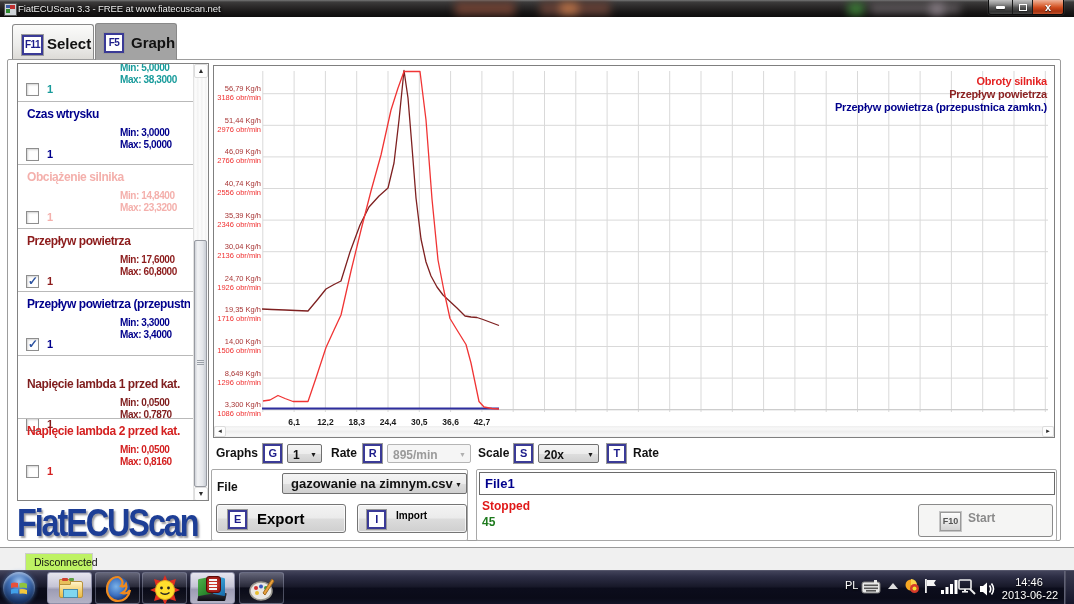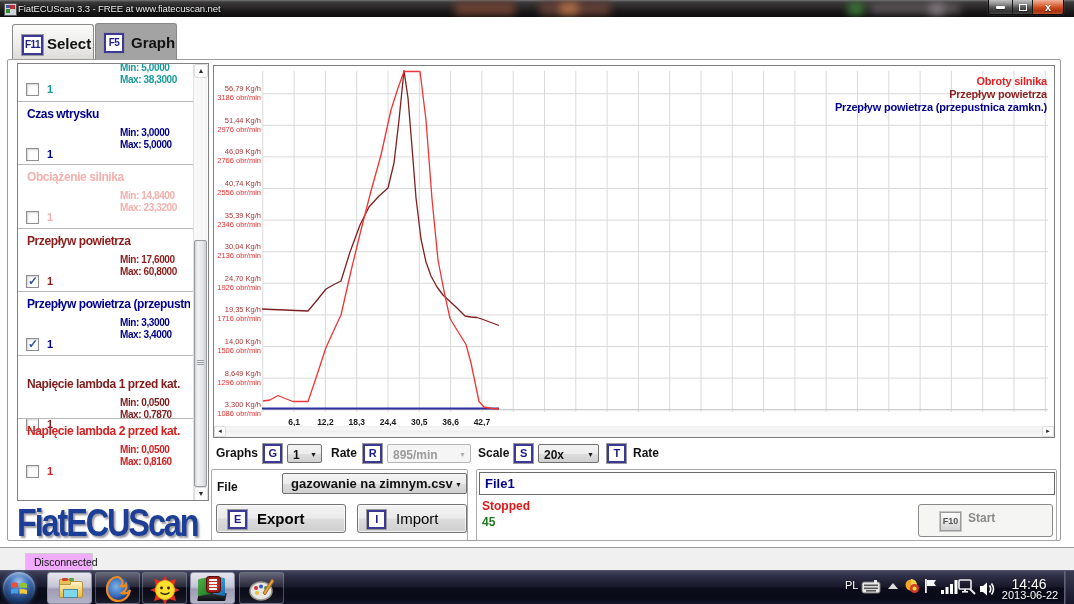"Import" span { font-size: 15px -> 10px; font-weight: normal -> bold }
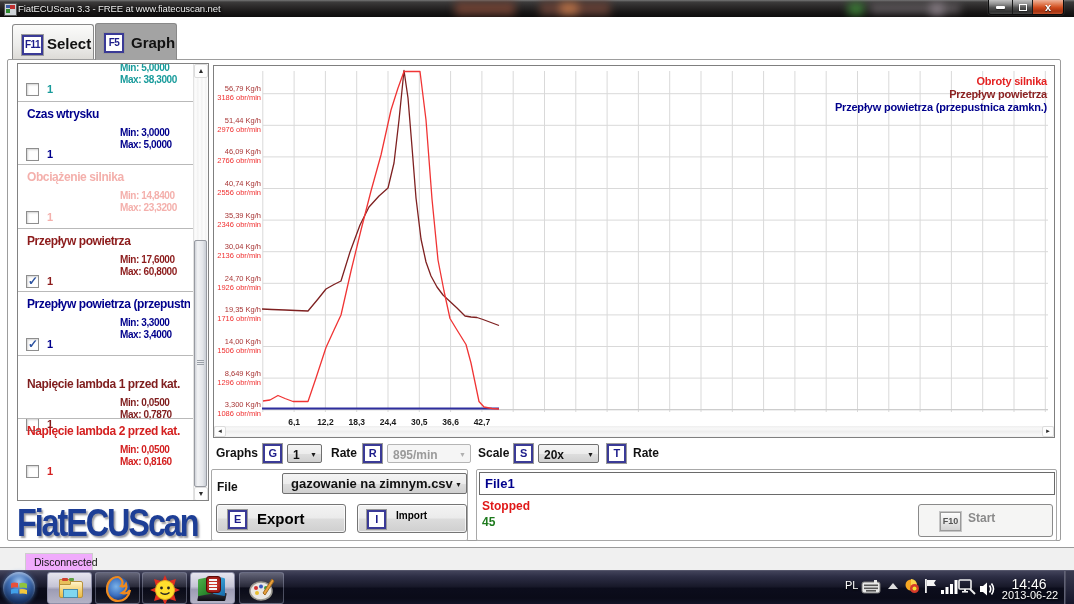"Disconnected" div { background: #f0abfc -> #bef264 }
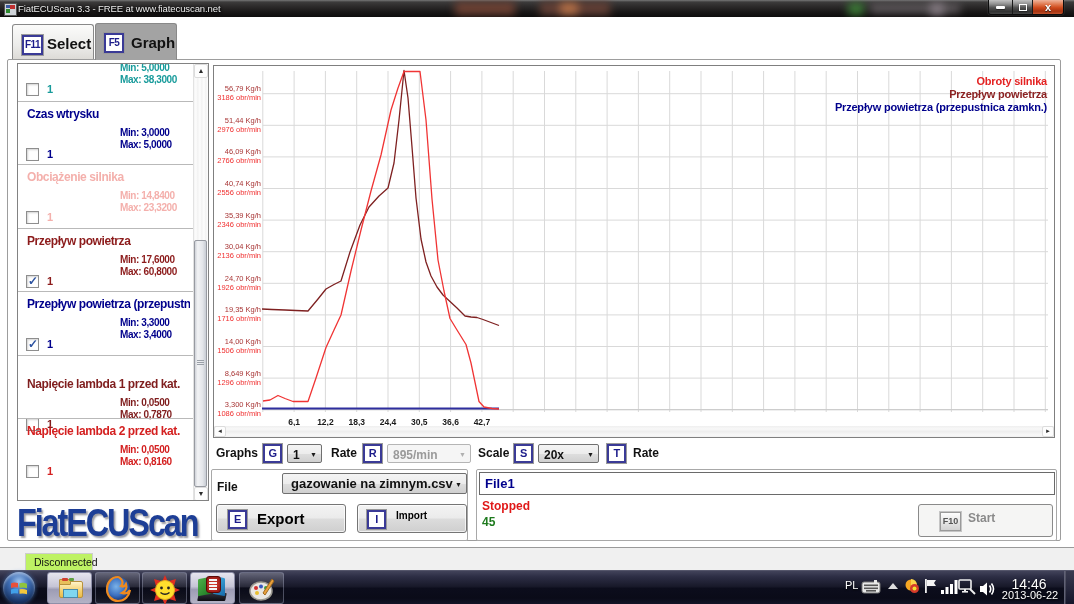"14:46" div { font-size: 14px -> 11px }
